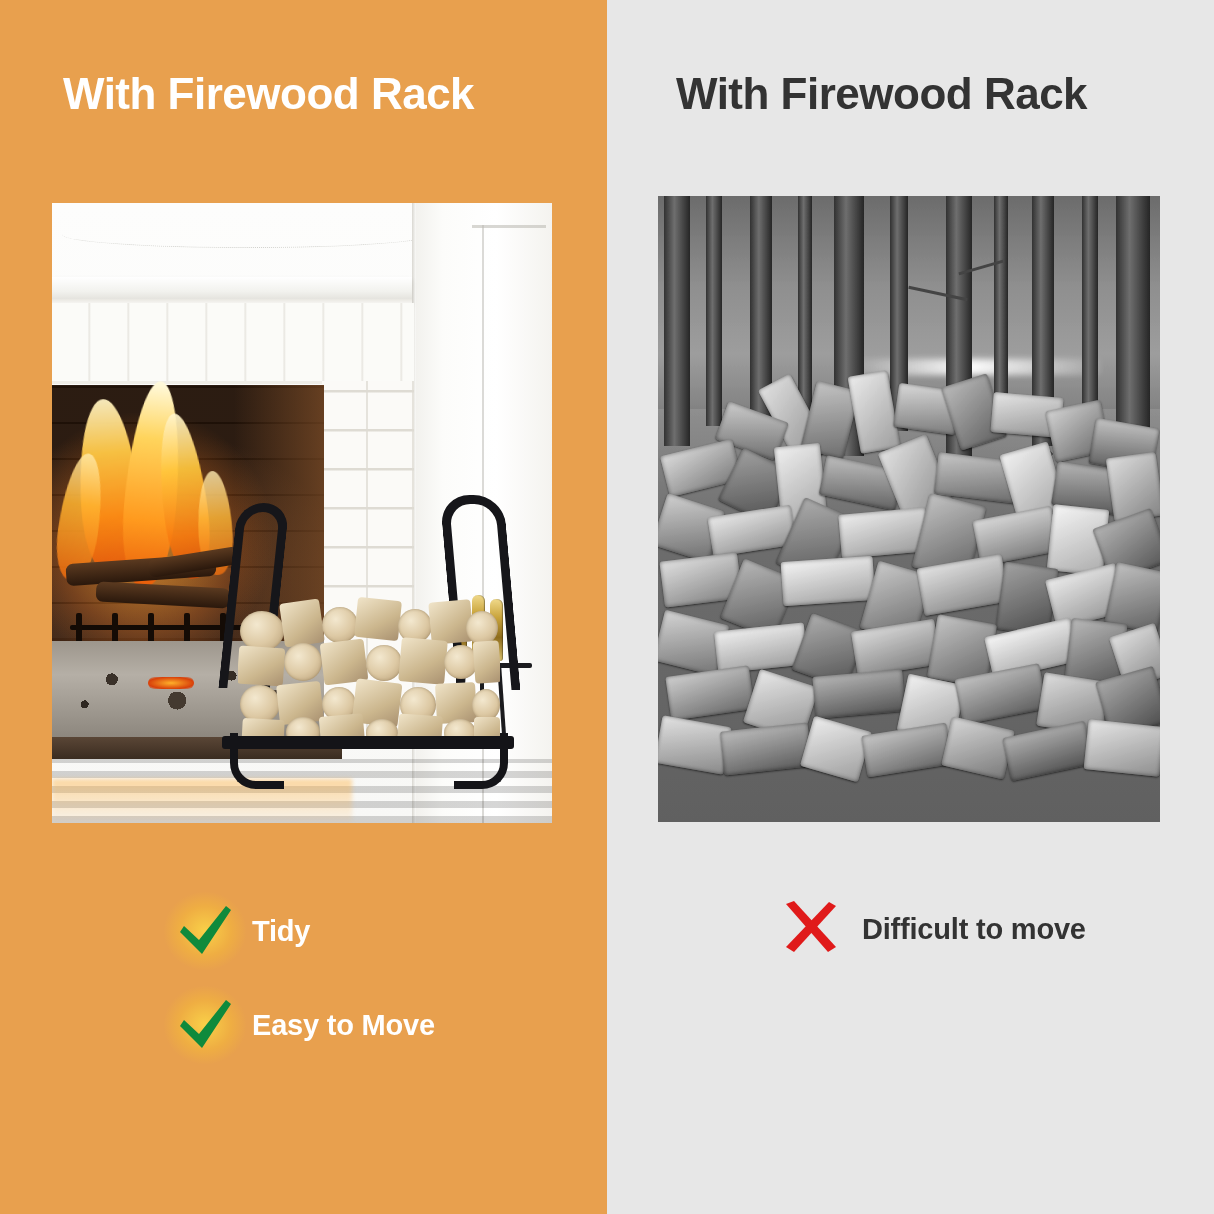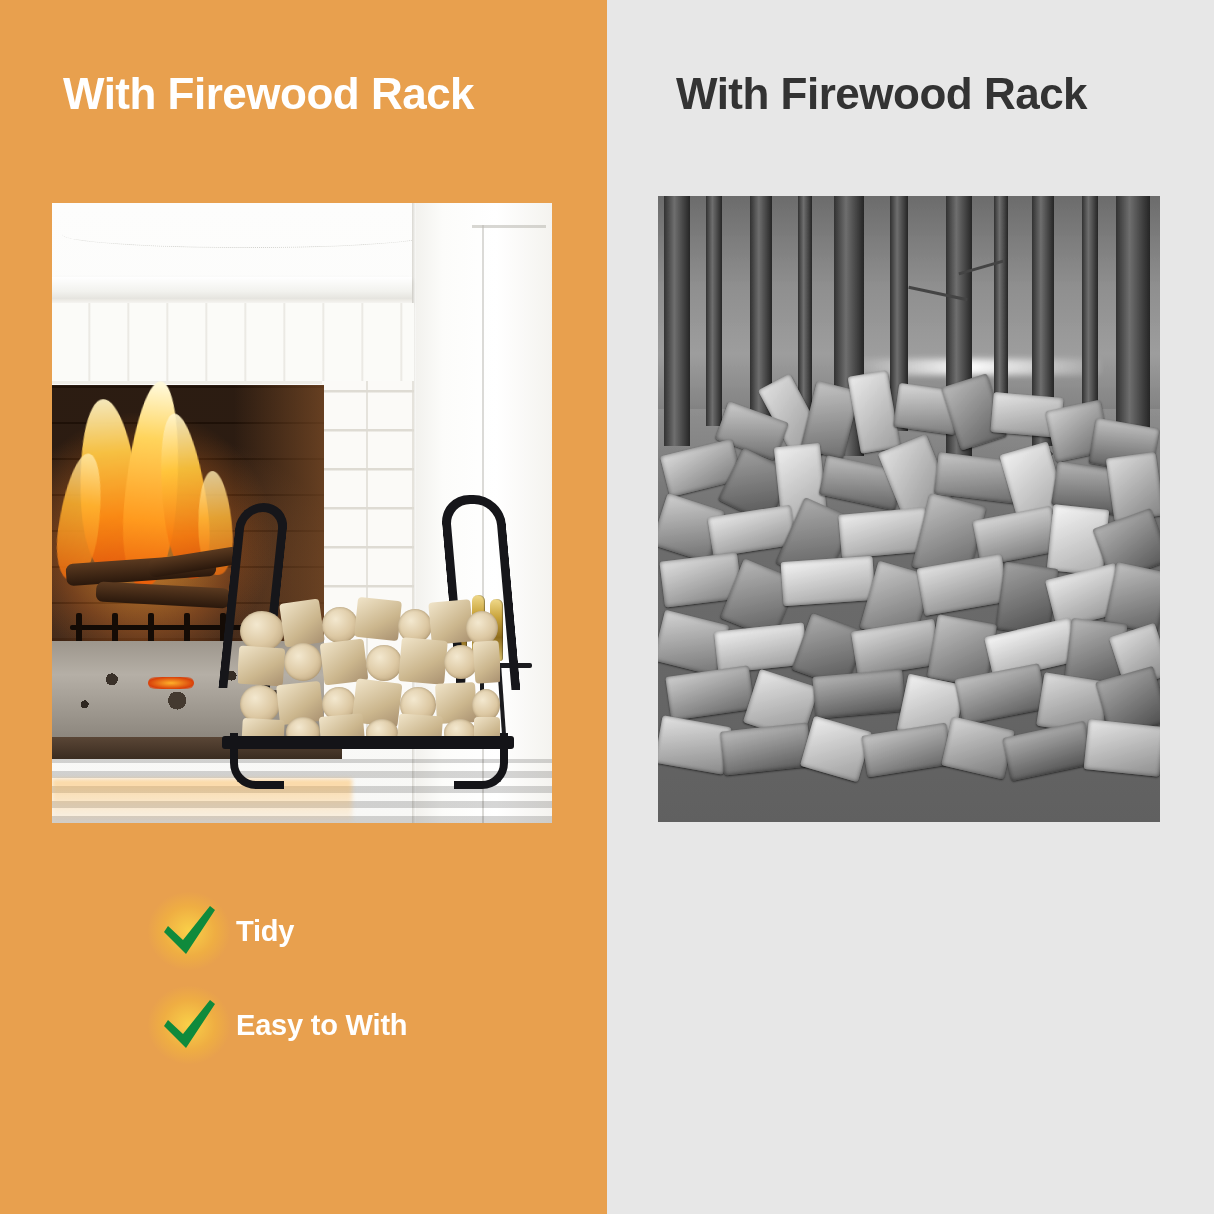"Tidy" .list-left { left: 158px -> 174px }
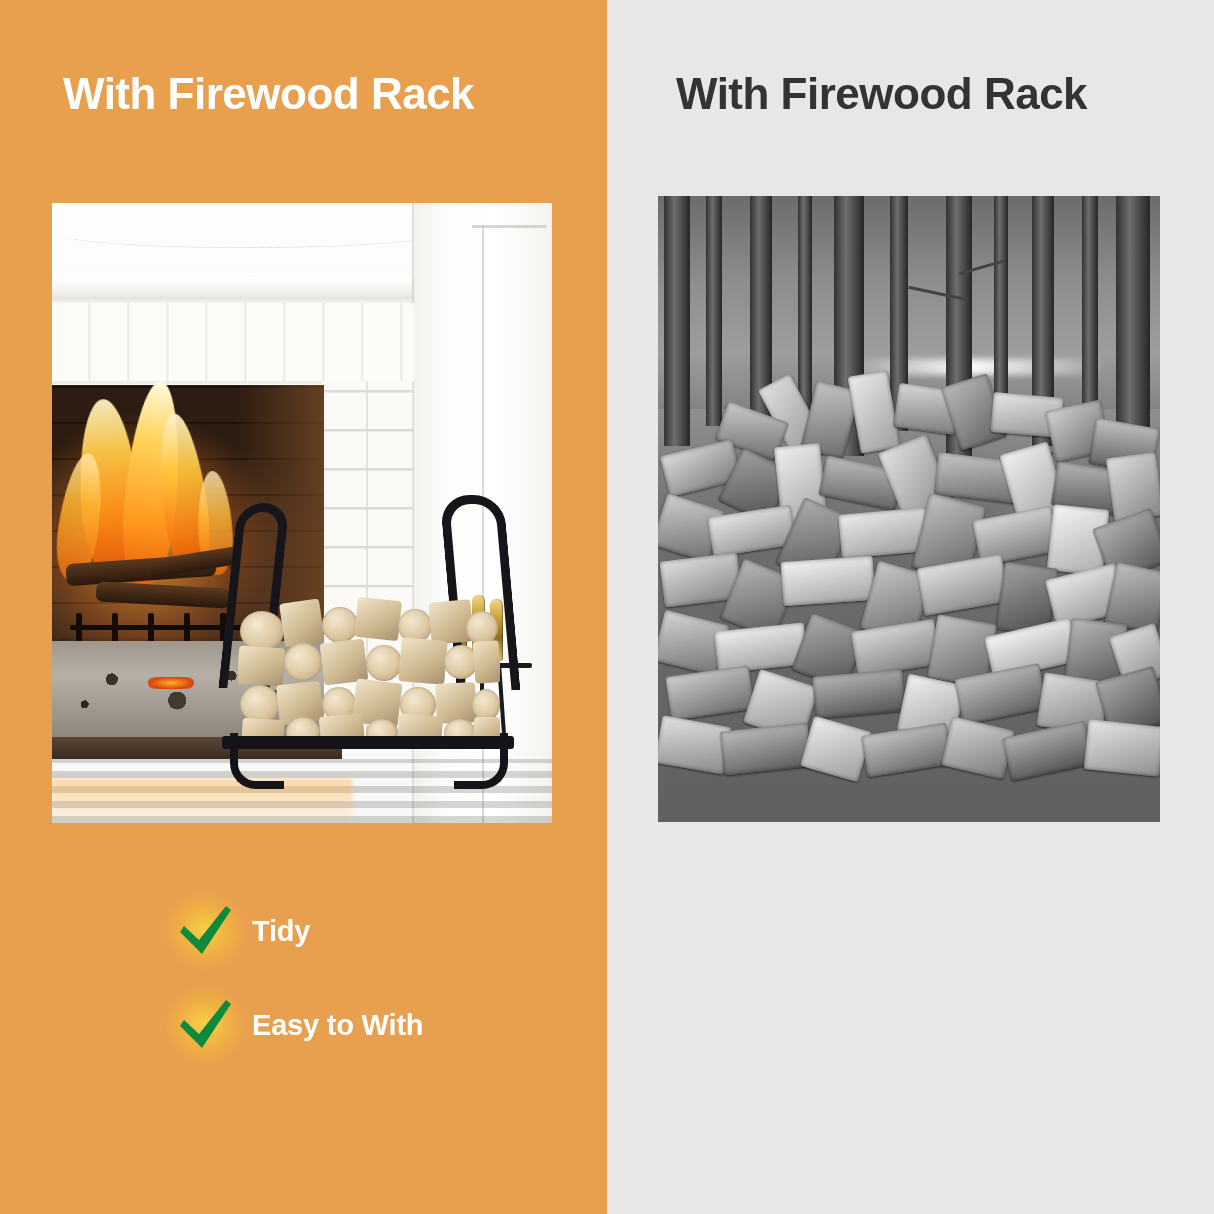"Difficult to move" div.row { html: none -> <div> <div> <svg> <path></path> <path></path> </svg> </div> <div>Difficult to move</div> </div> }
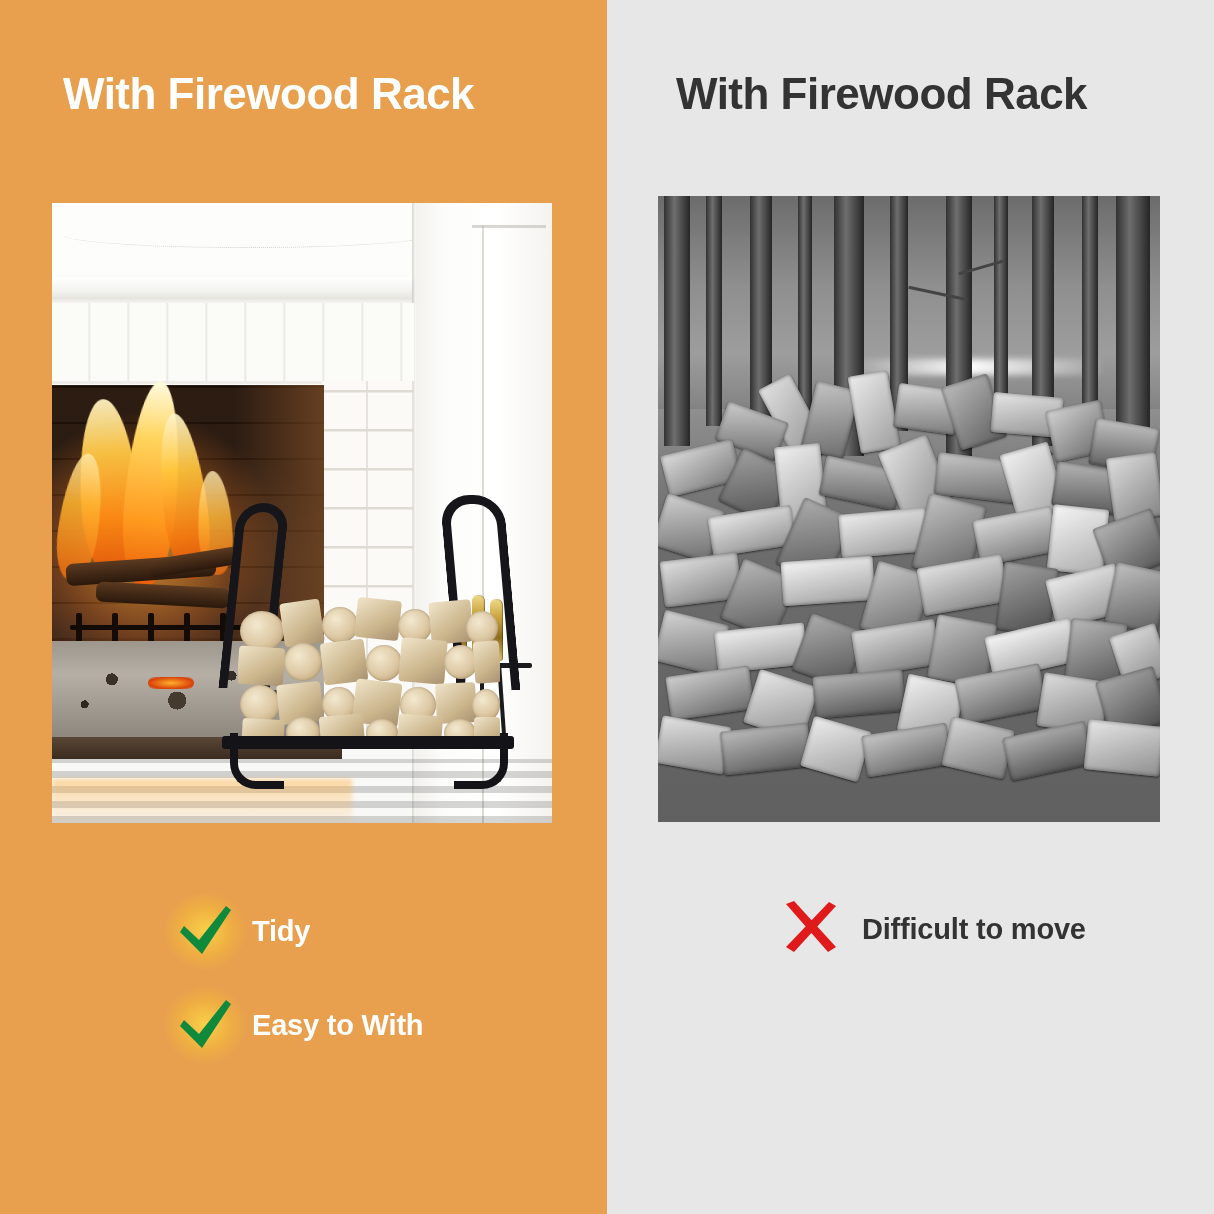"Easy to With" div.row-label { text: With -> Move }
